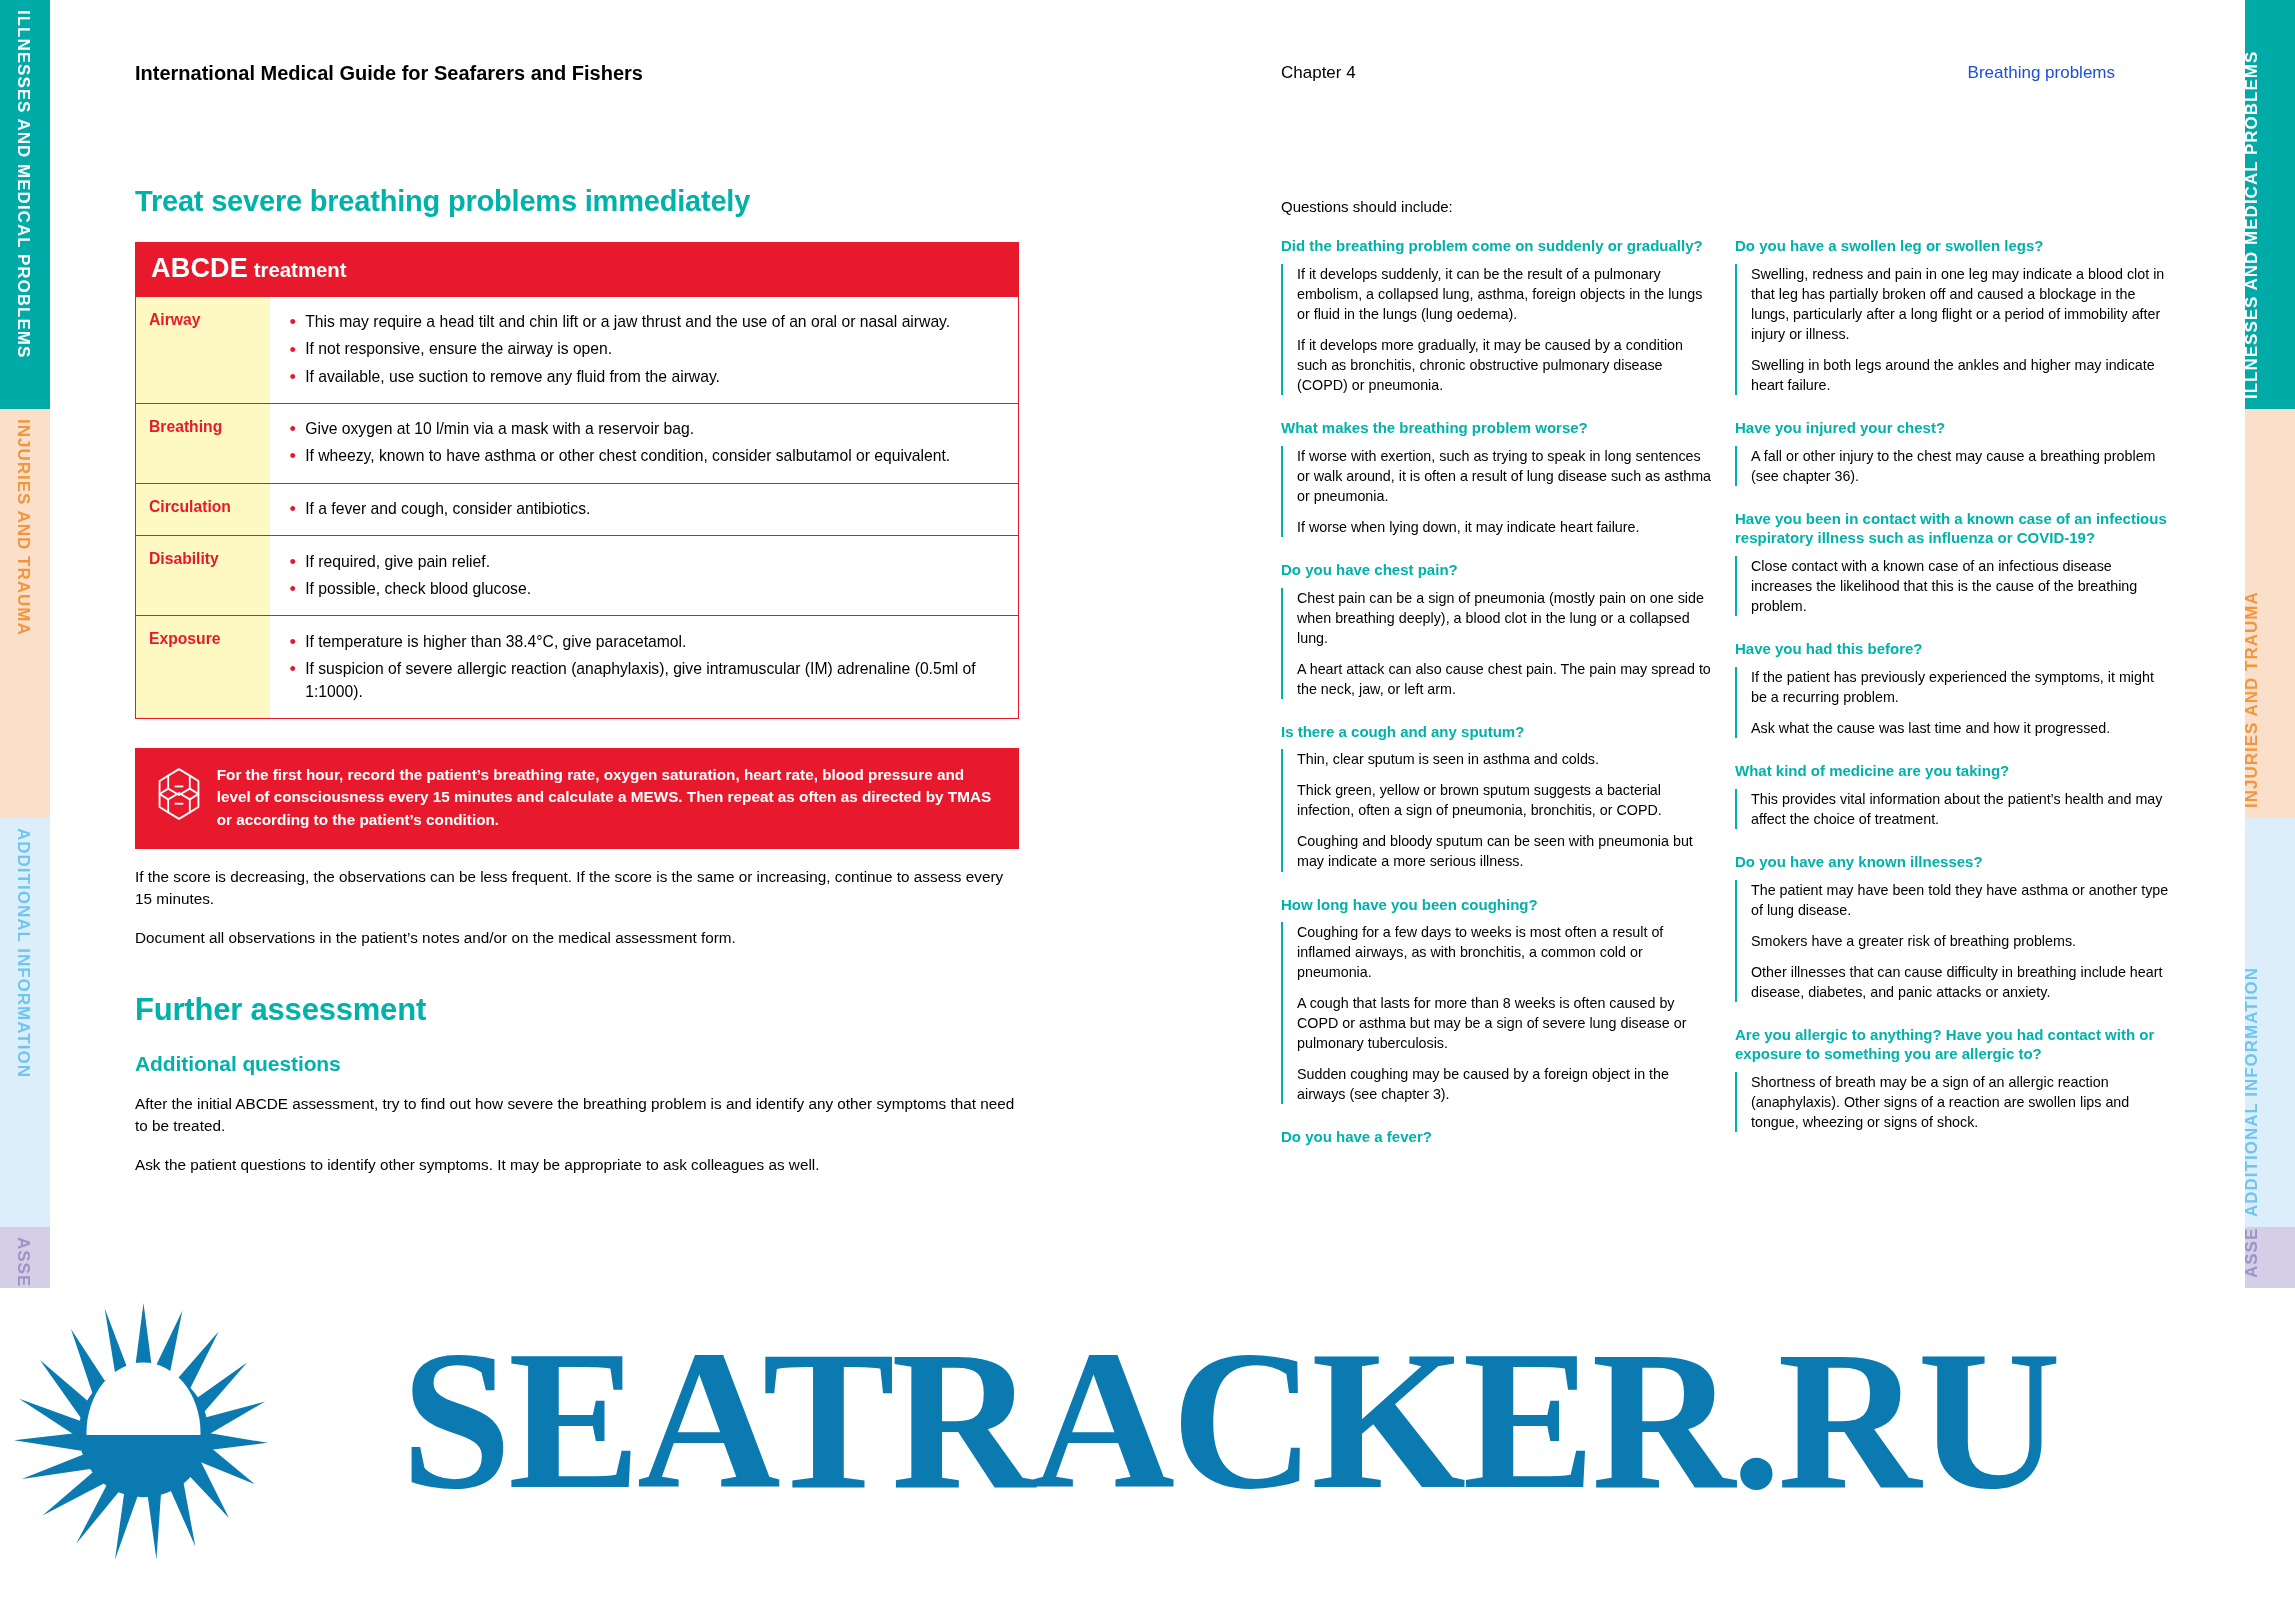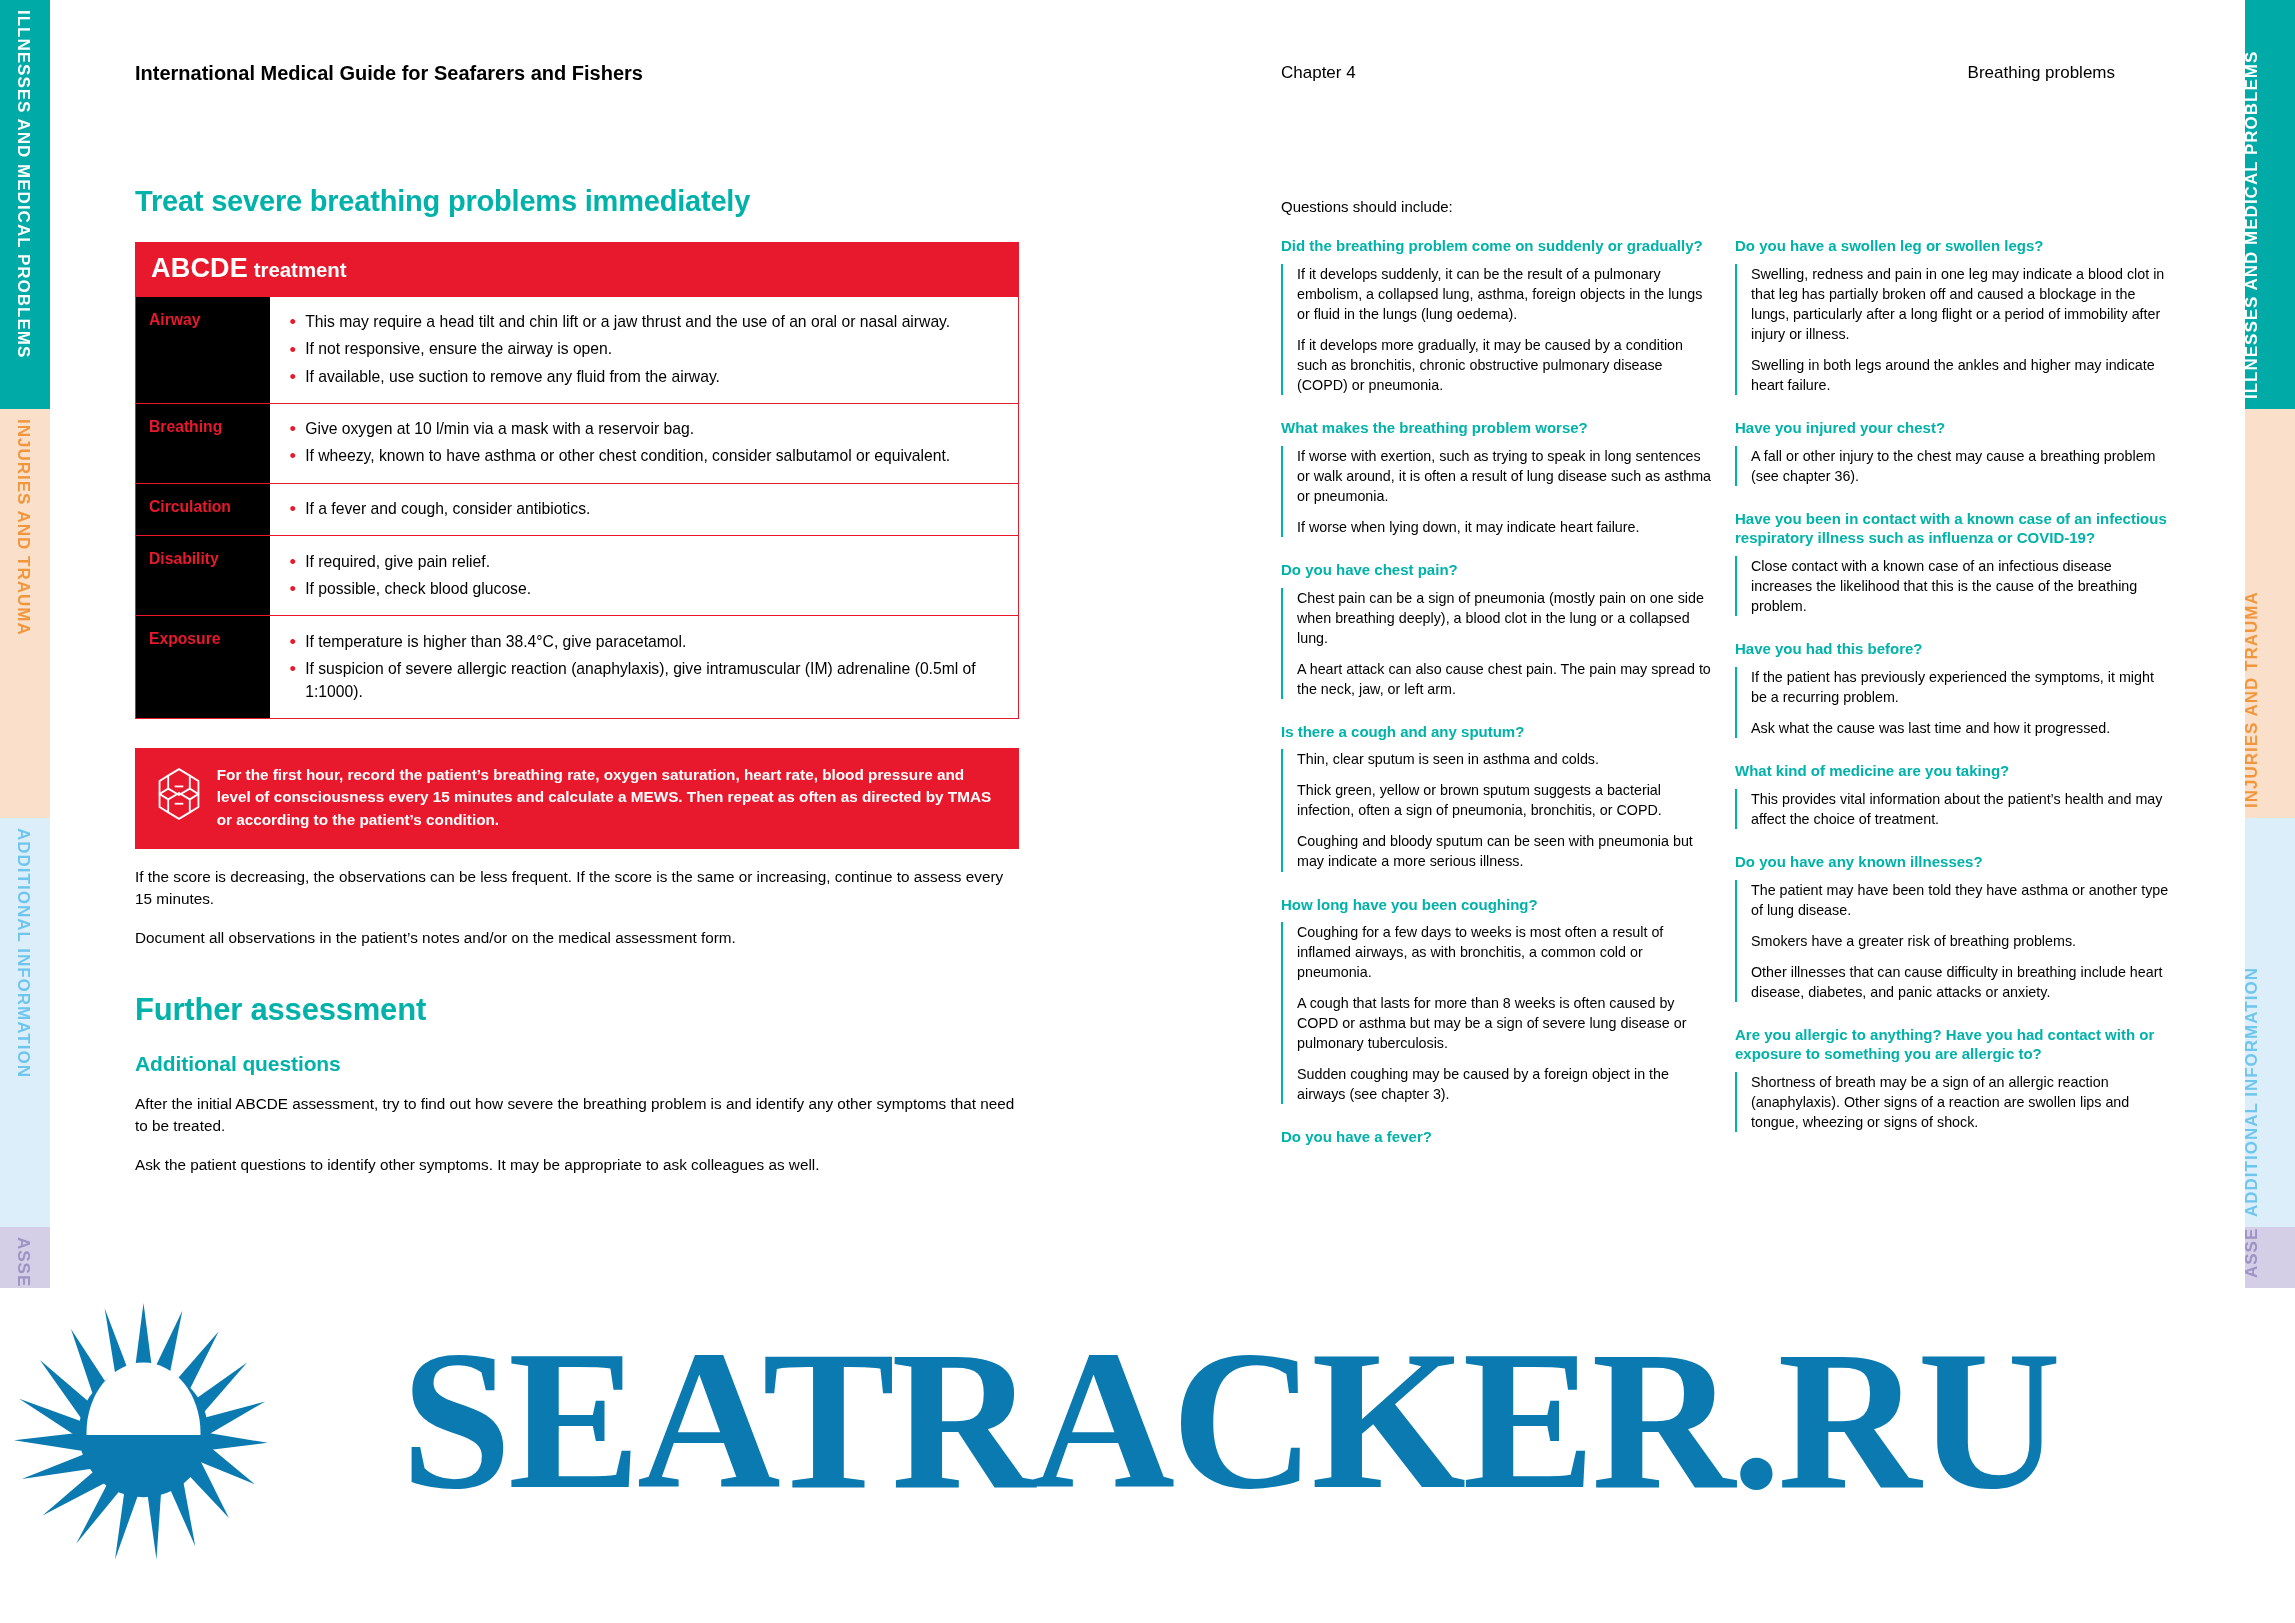"Breathing problems" .runhead .rh-section { color: #000000 -> #1d4ed8 }
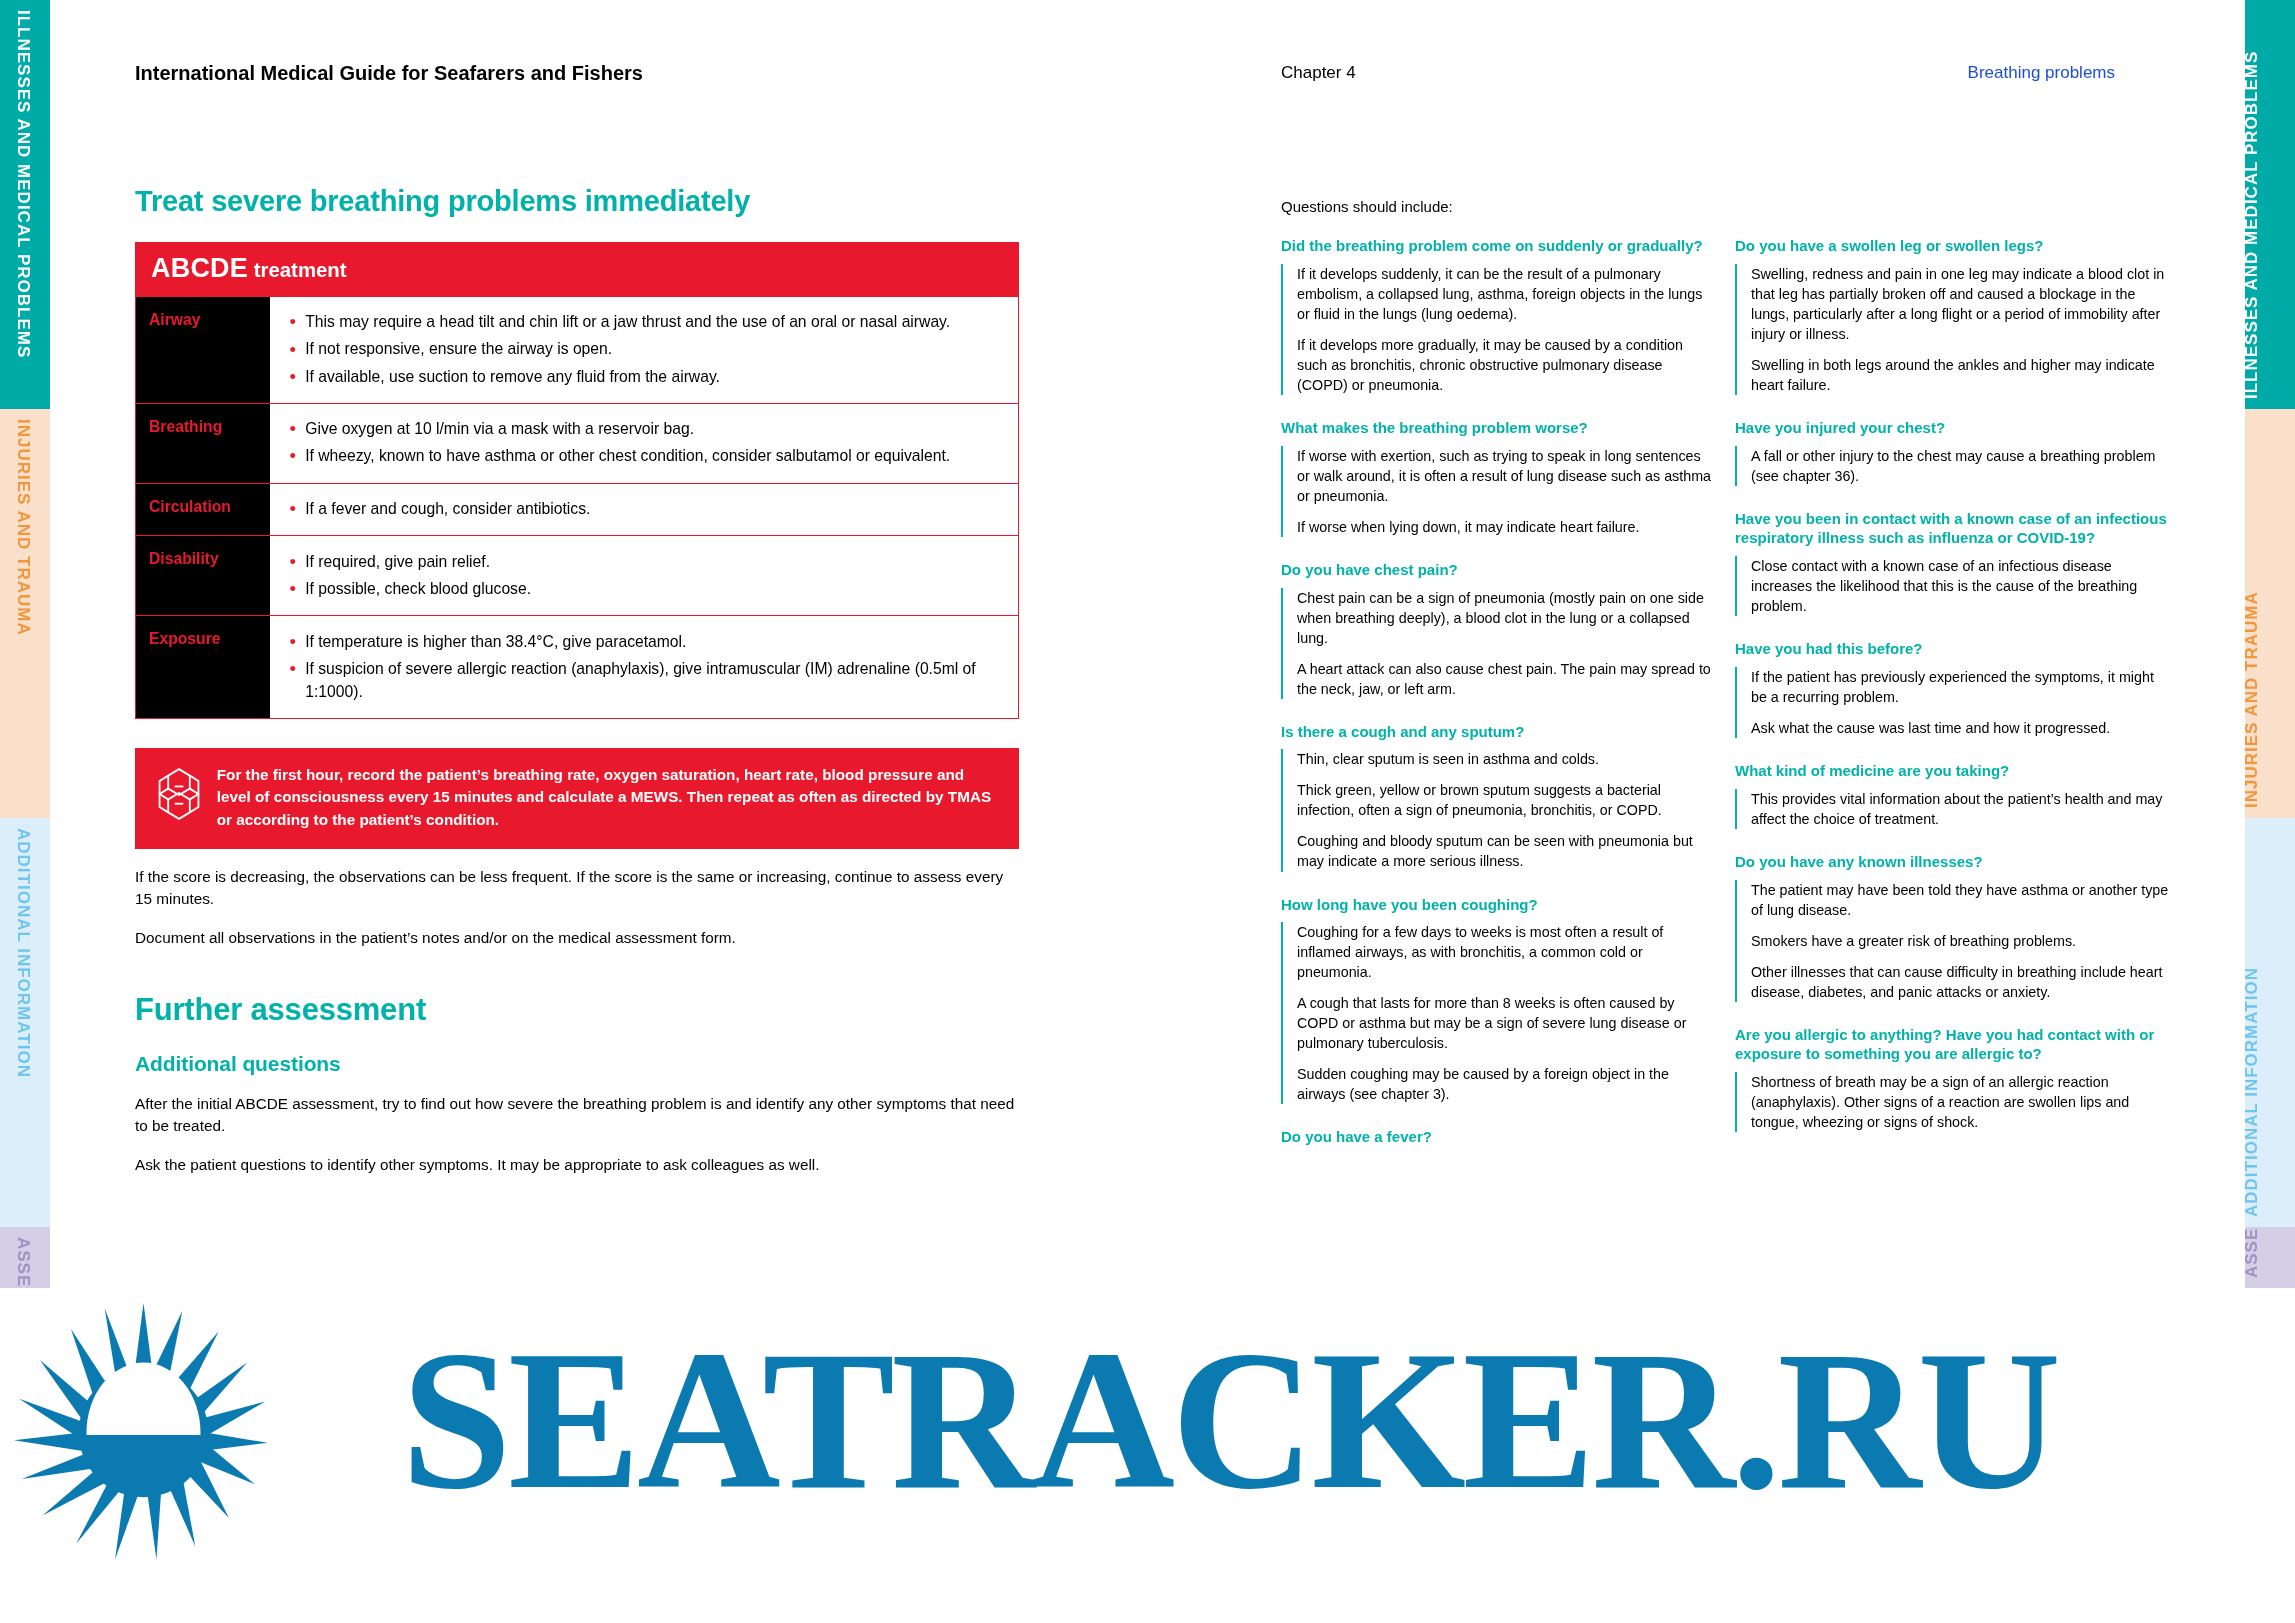"Airway" .abcde-label { background: #000000 -> #fef9c3 }
